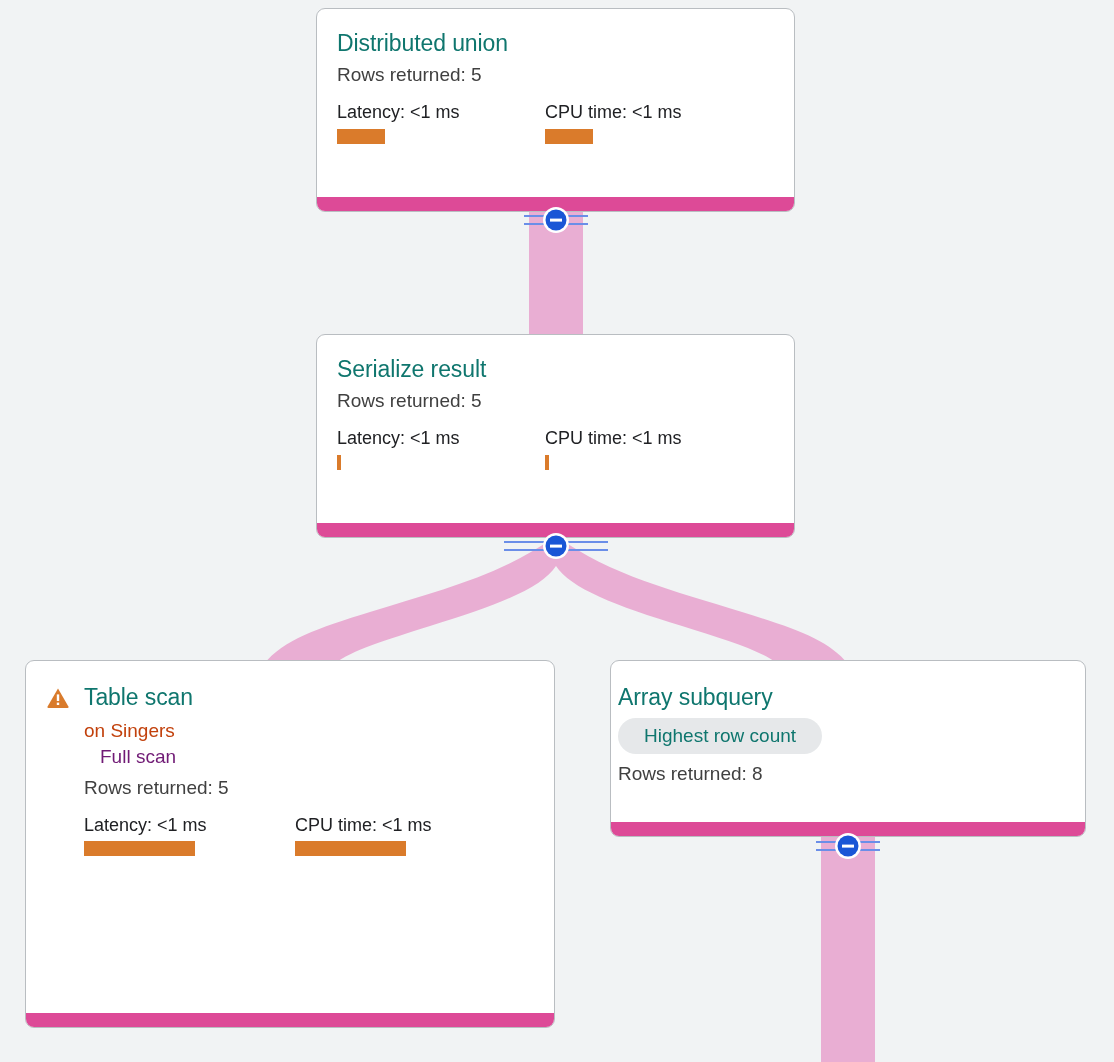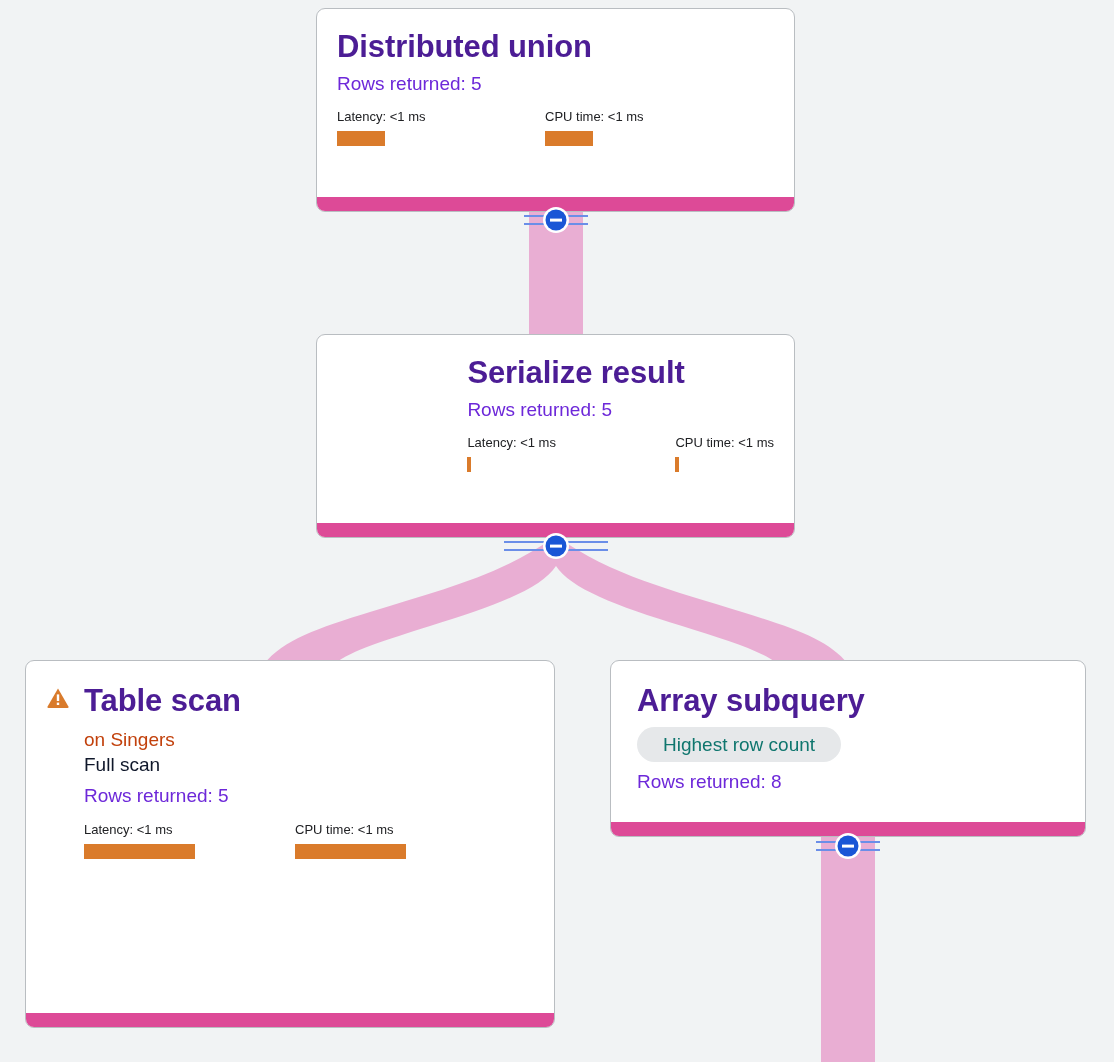"Distributed union" .node-title { color: #4c1d95 -> #0f766e; font-size: 31px -> 23px; font-weight: bold -> normal }
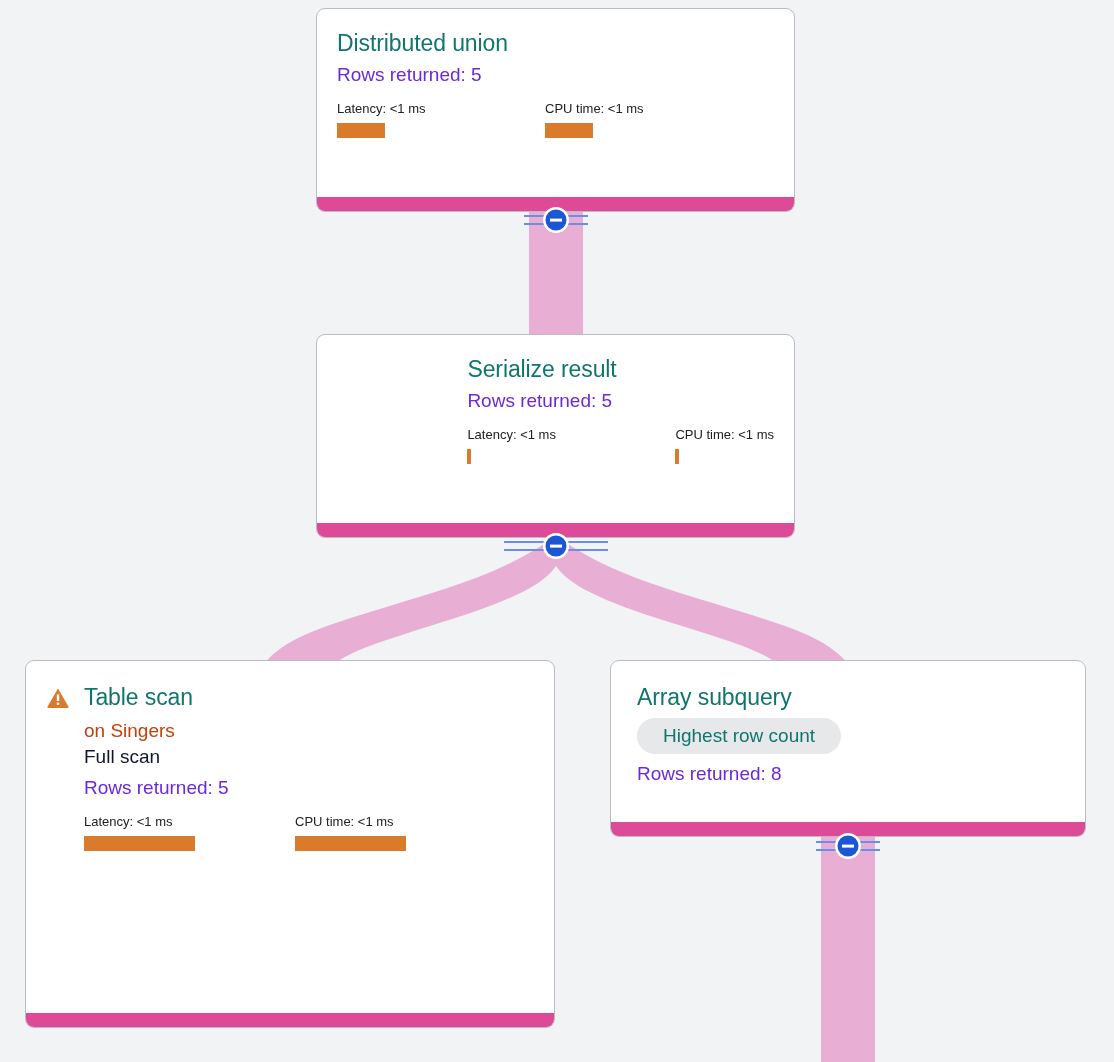"Rows returned: 5" .rows-line { color: #6d28d9 -> #404040 }
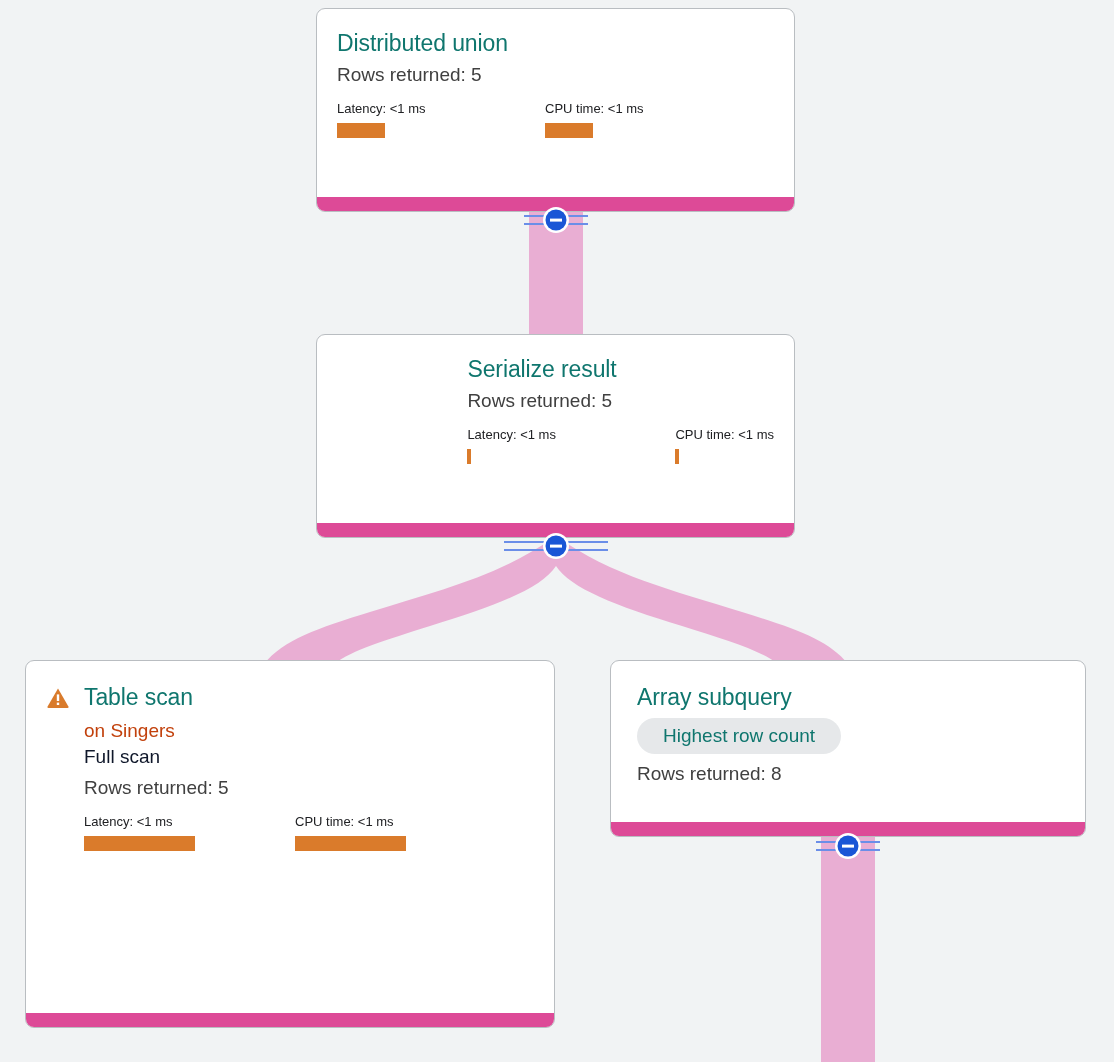"Latency: <1 ms" .metric-label { font-size: 13px -> 18px }
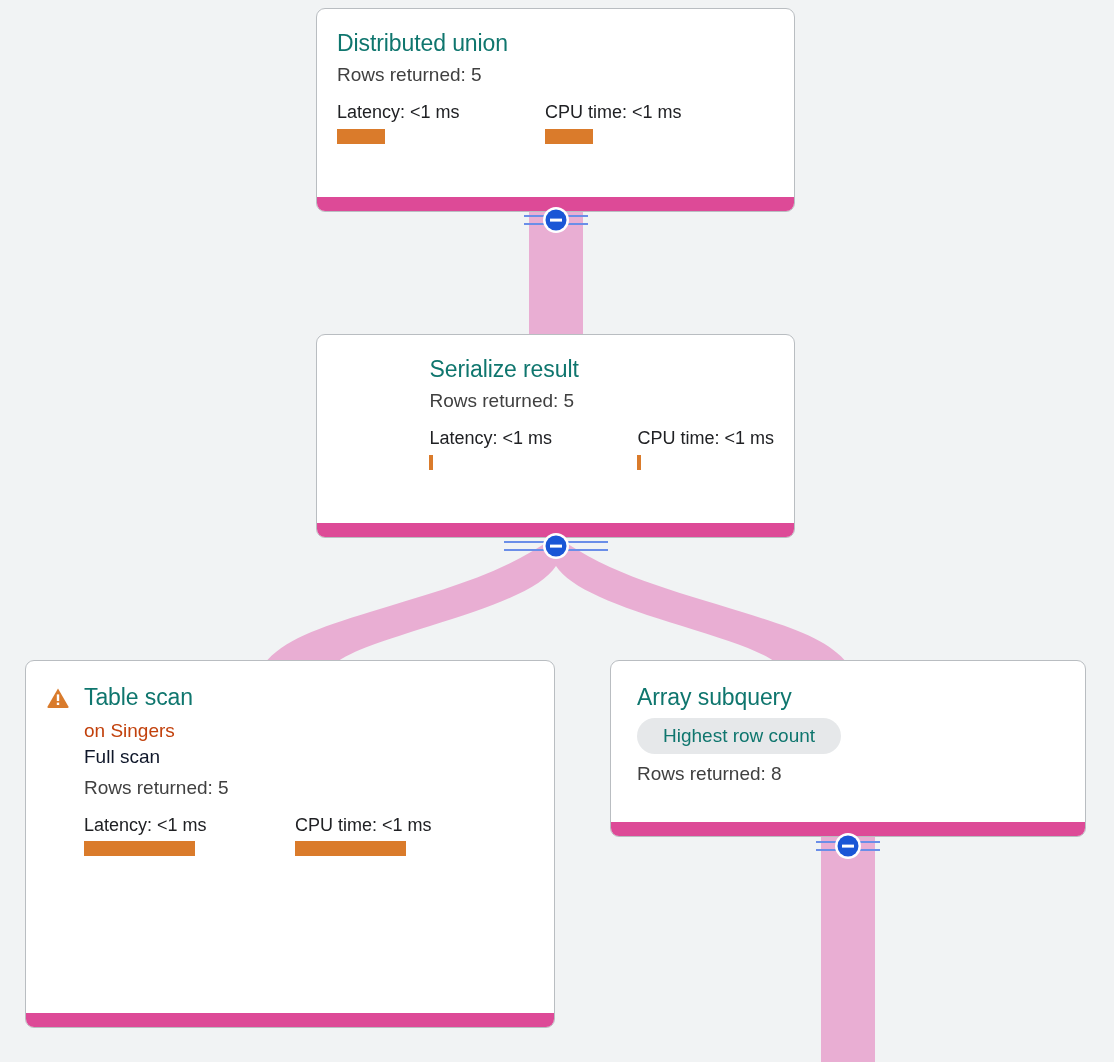"Serialize result" div.node { align-items: flex-end -> none }
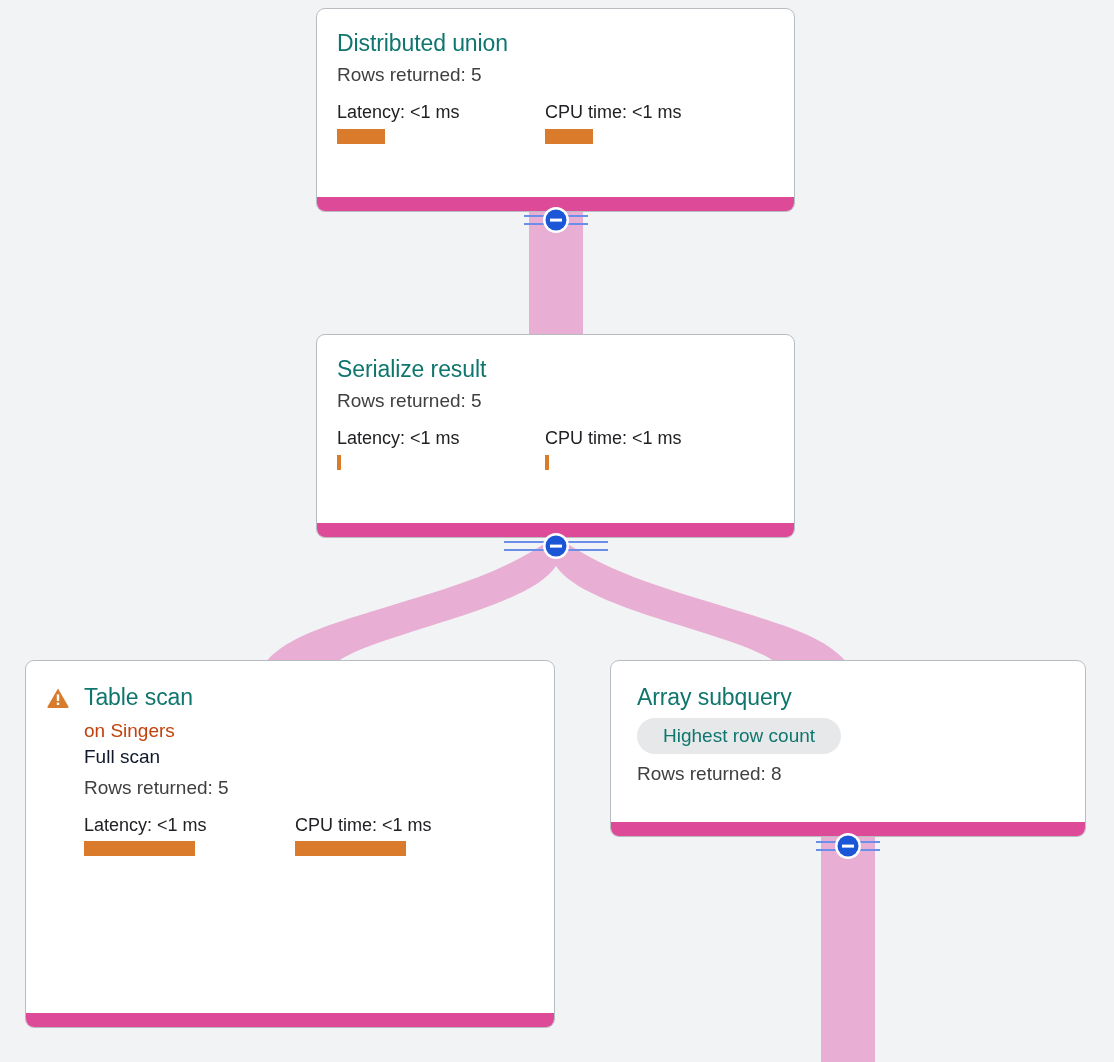"Array subquery" div.node-body { padding: 24px 20px 10px 26px -> 24px 20px 10px 7px }
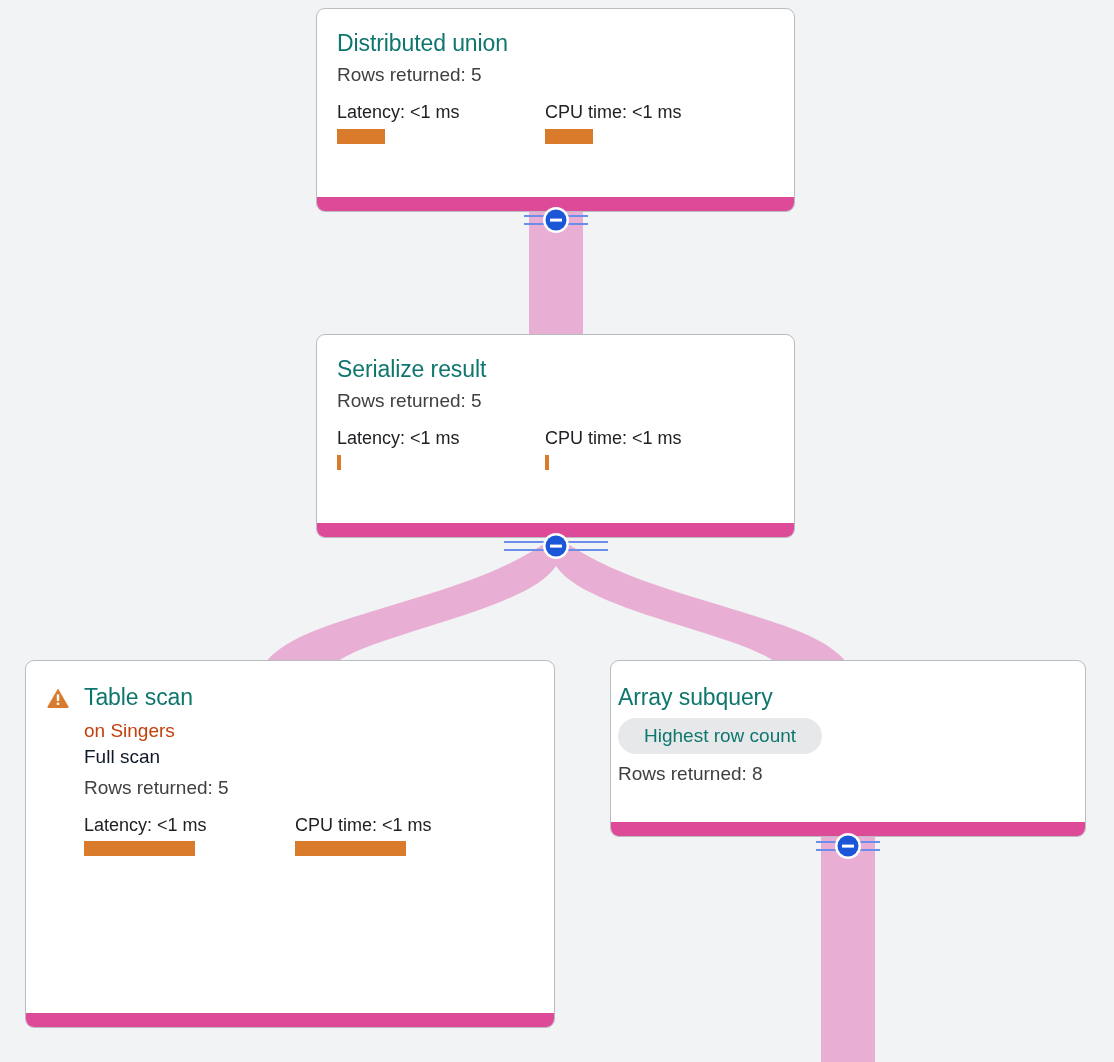"Full scan" .sub-line.muted { color: #0f172a -> #701a75; margin-left: none -> 16px }
